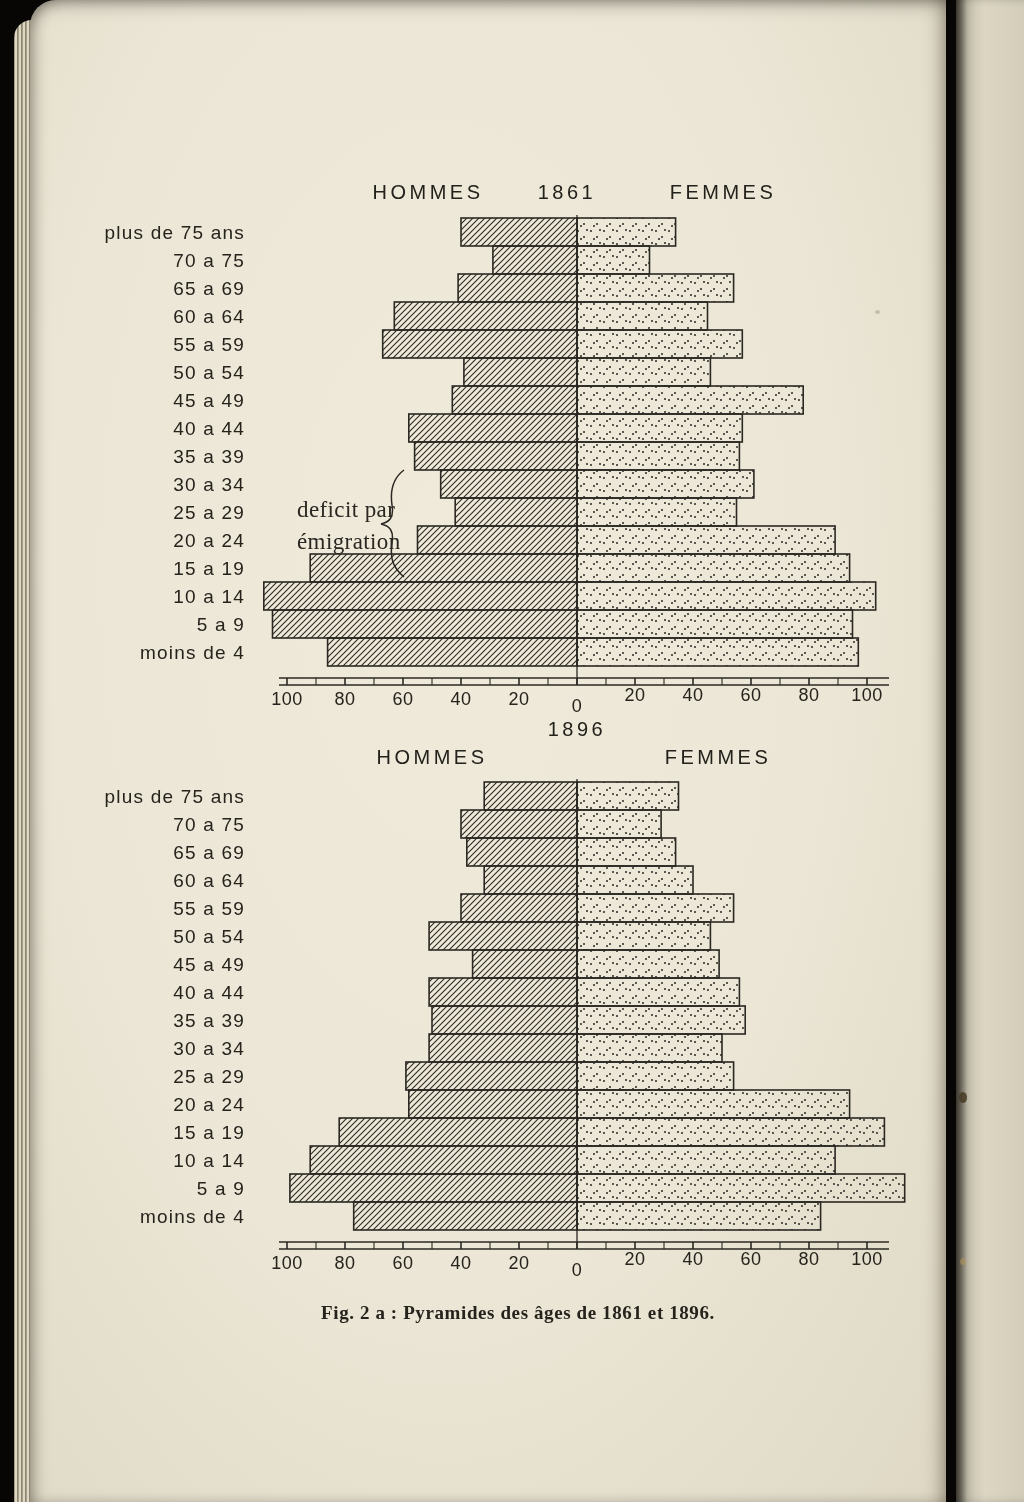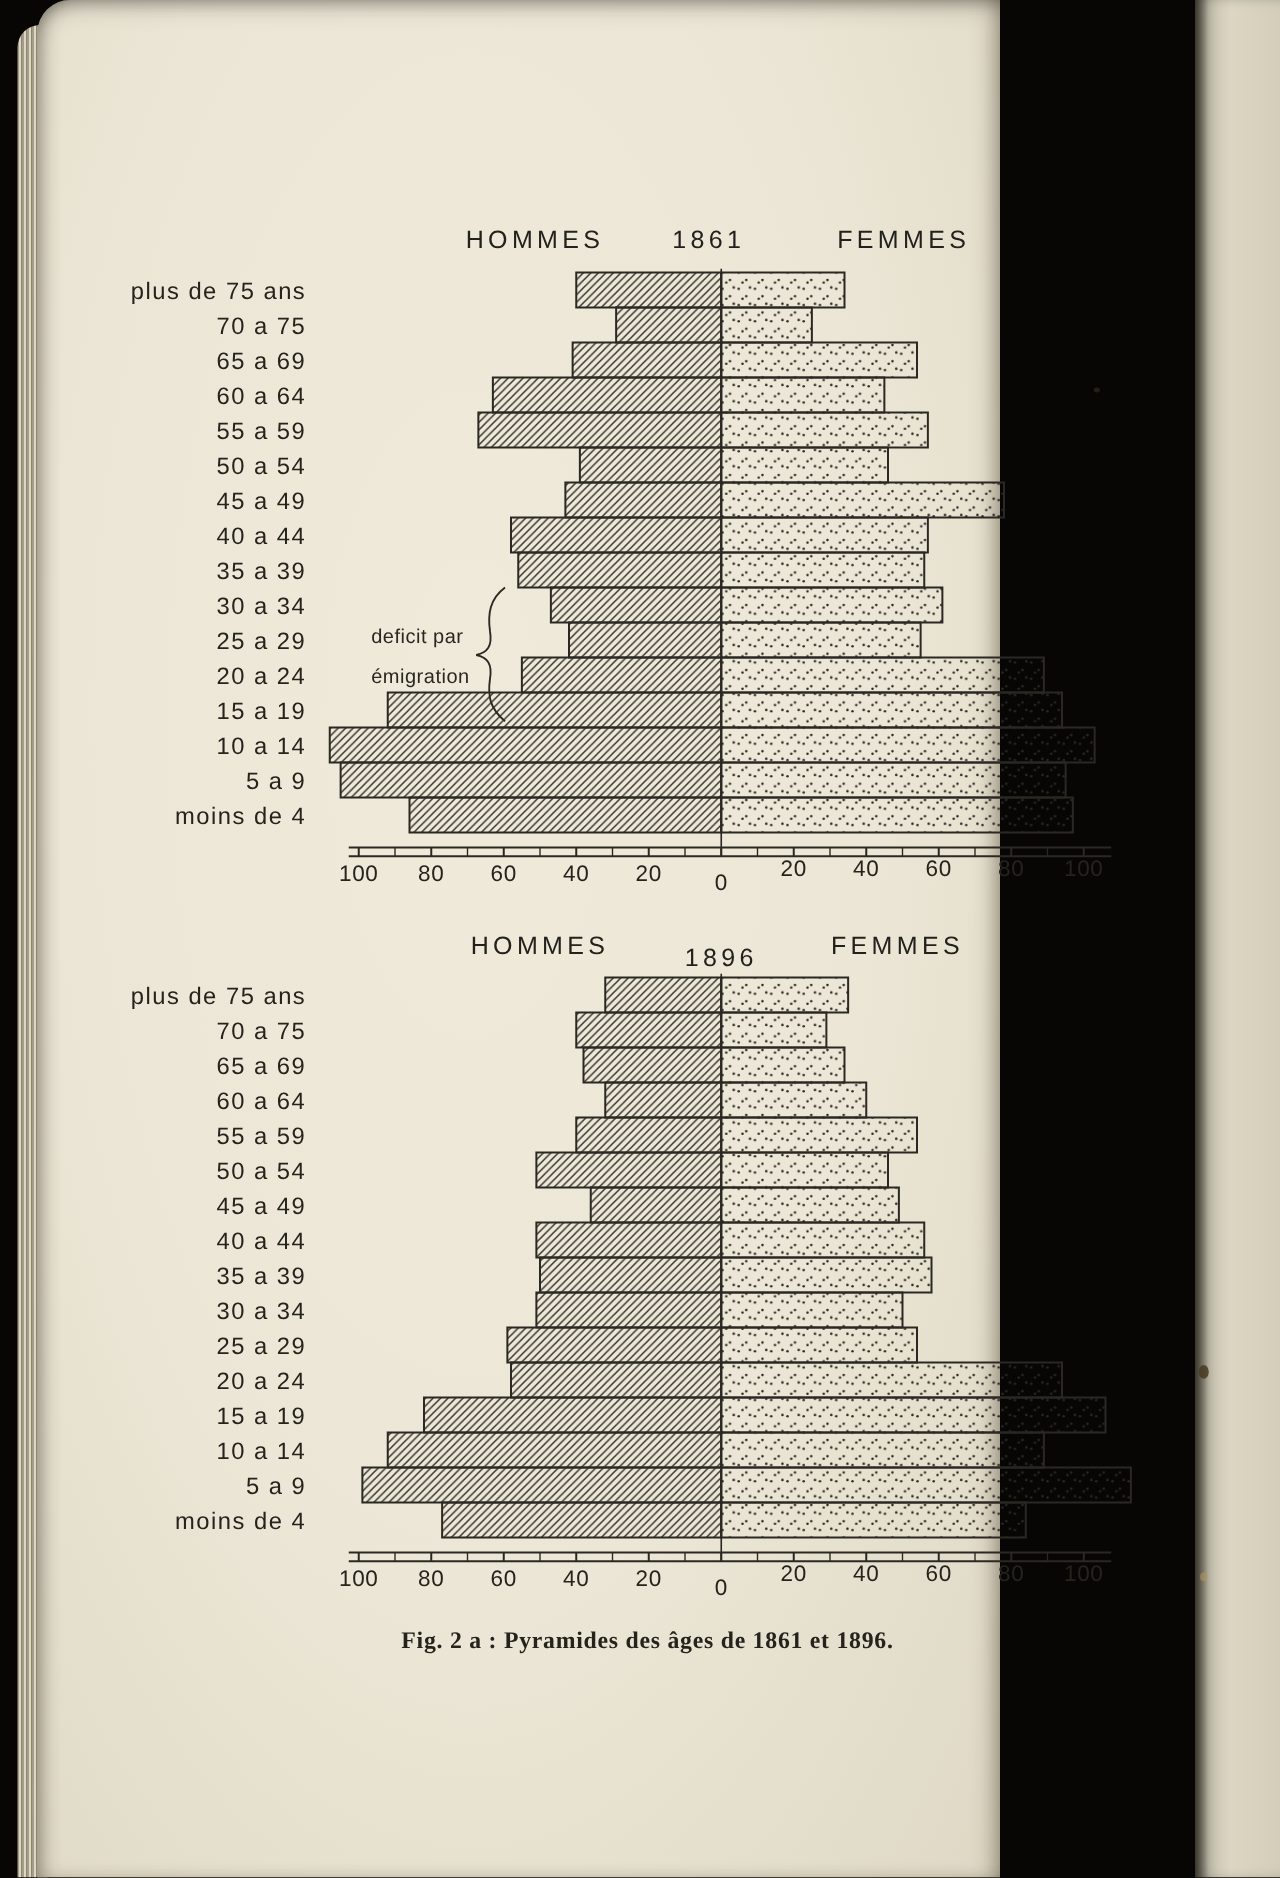"HOMMES" .page { width: 770px -> 916px }
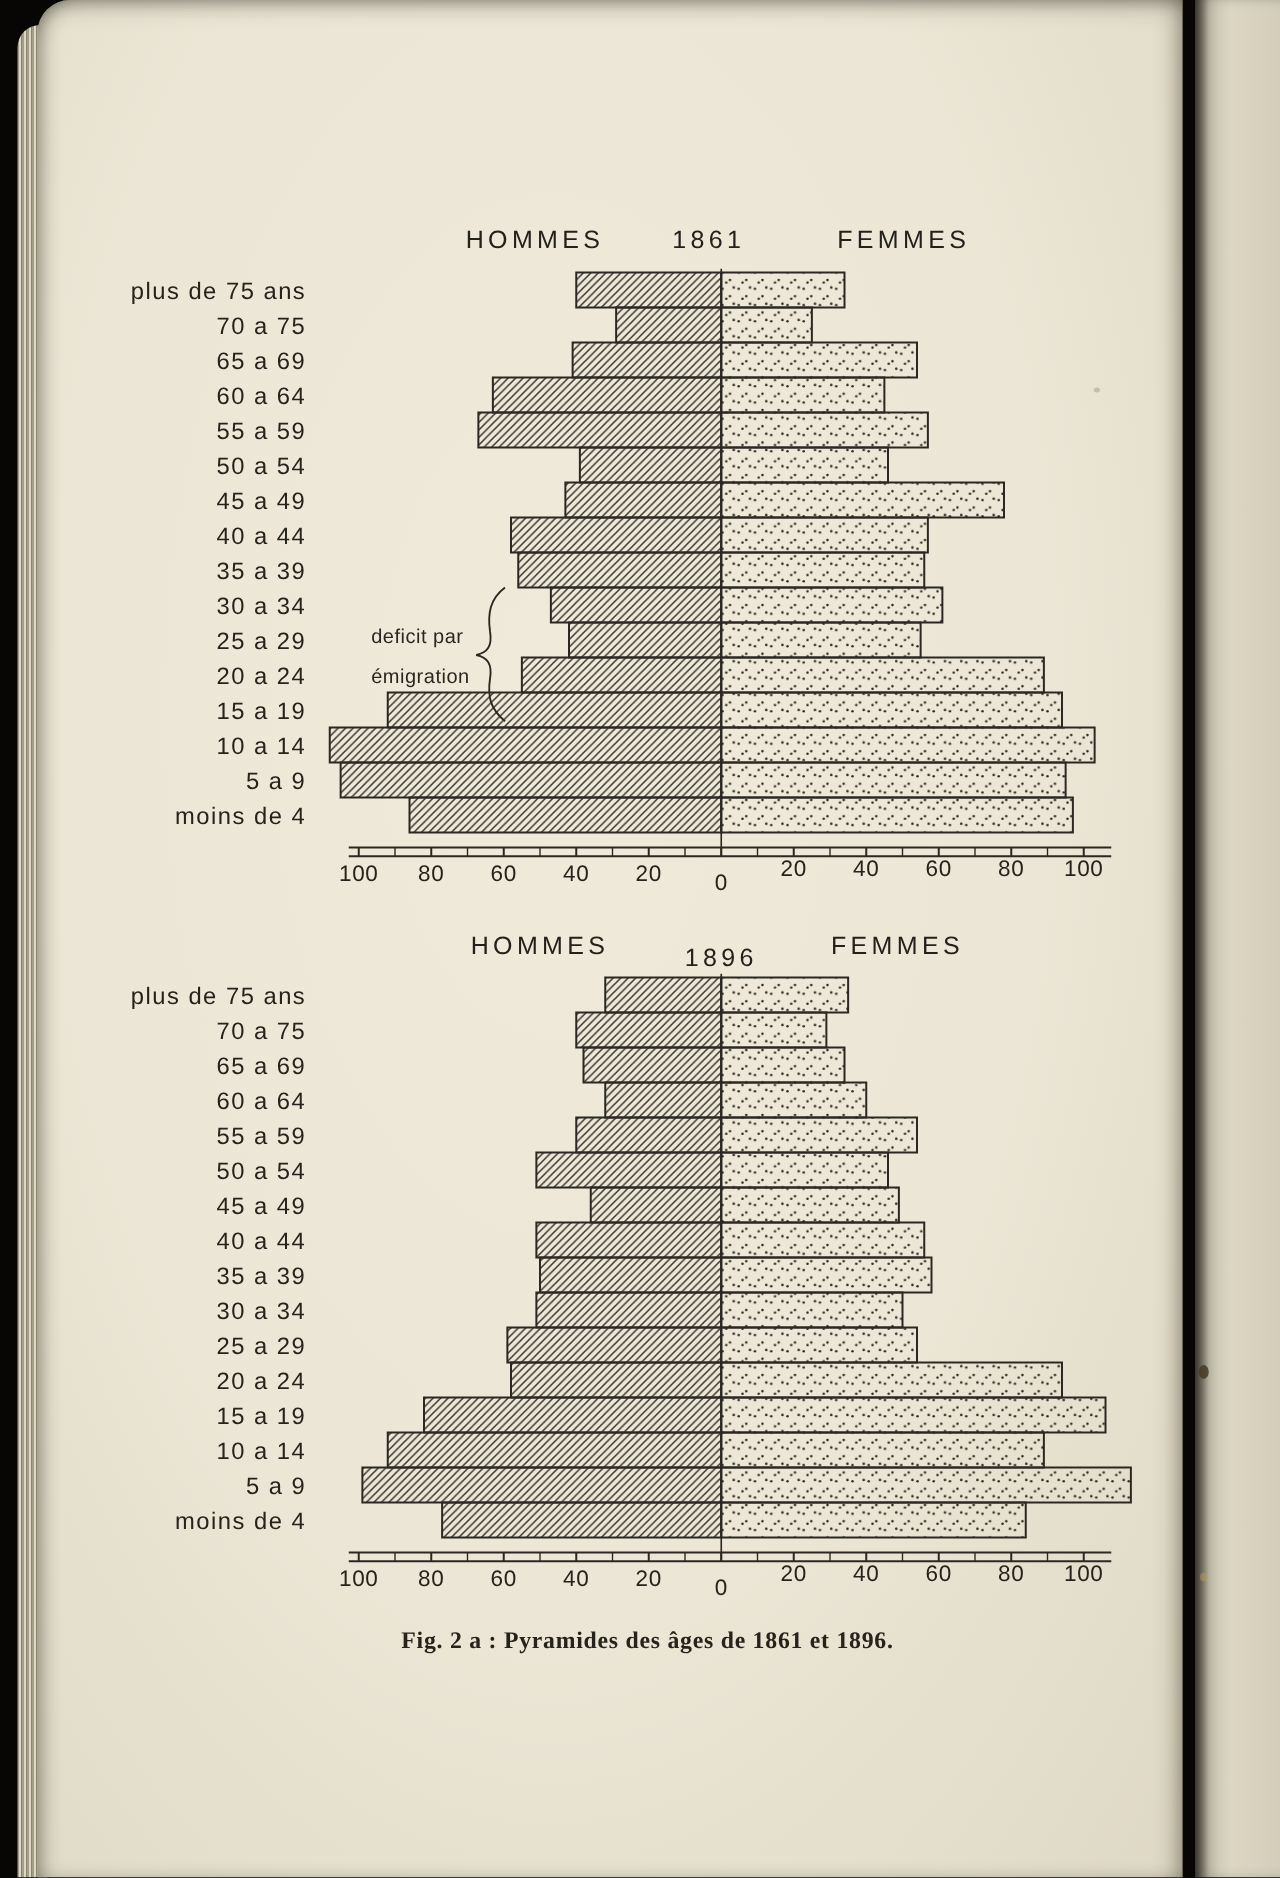"deficit par" .annotation { font-family: none -> Liberation Serif, serif; font-size: 16px -> 23px }
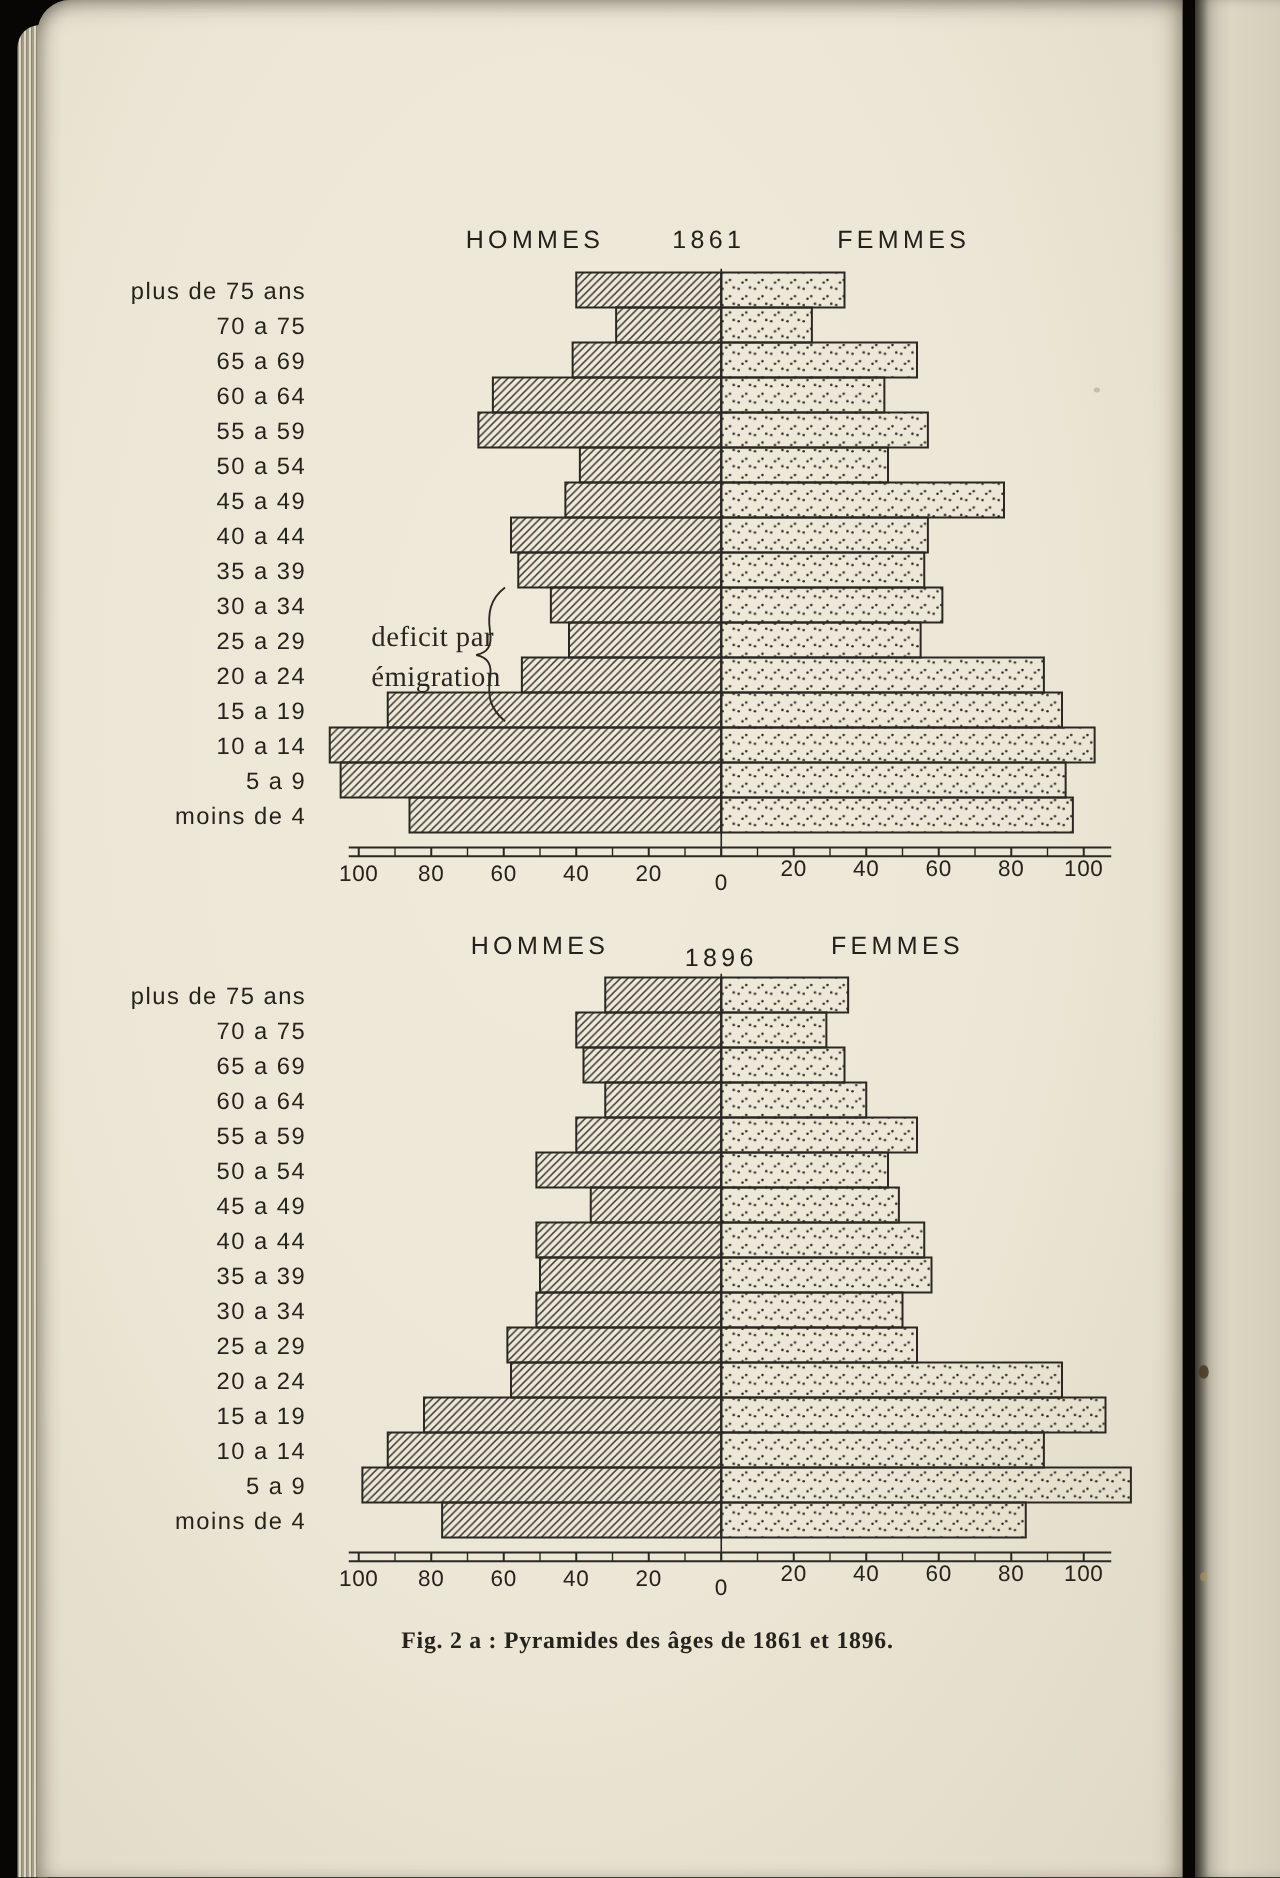"1896" div.chart-title { top: 756px -> 718px }
